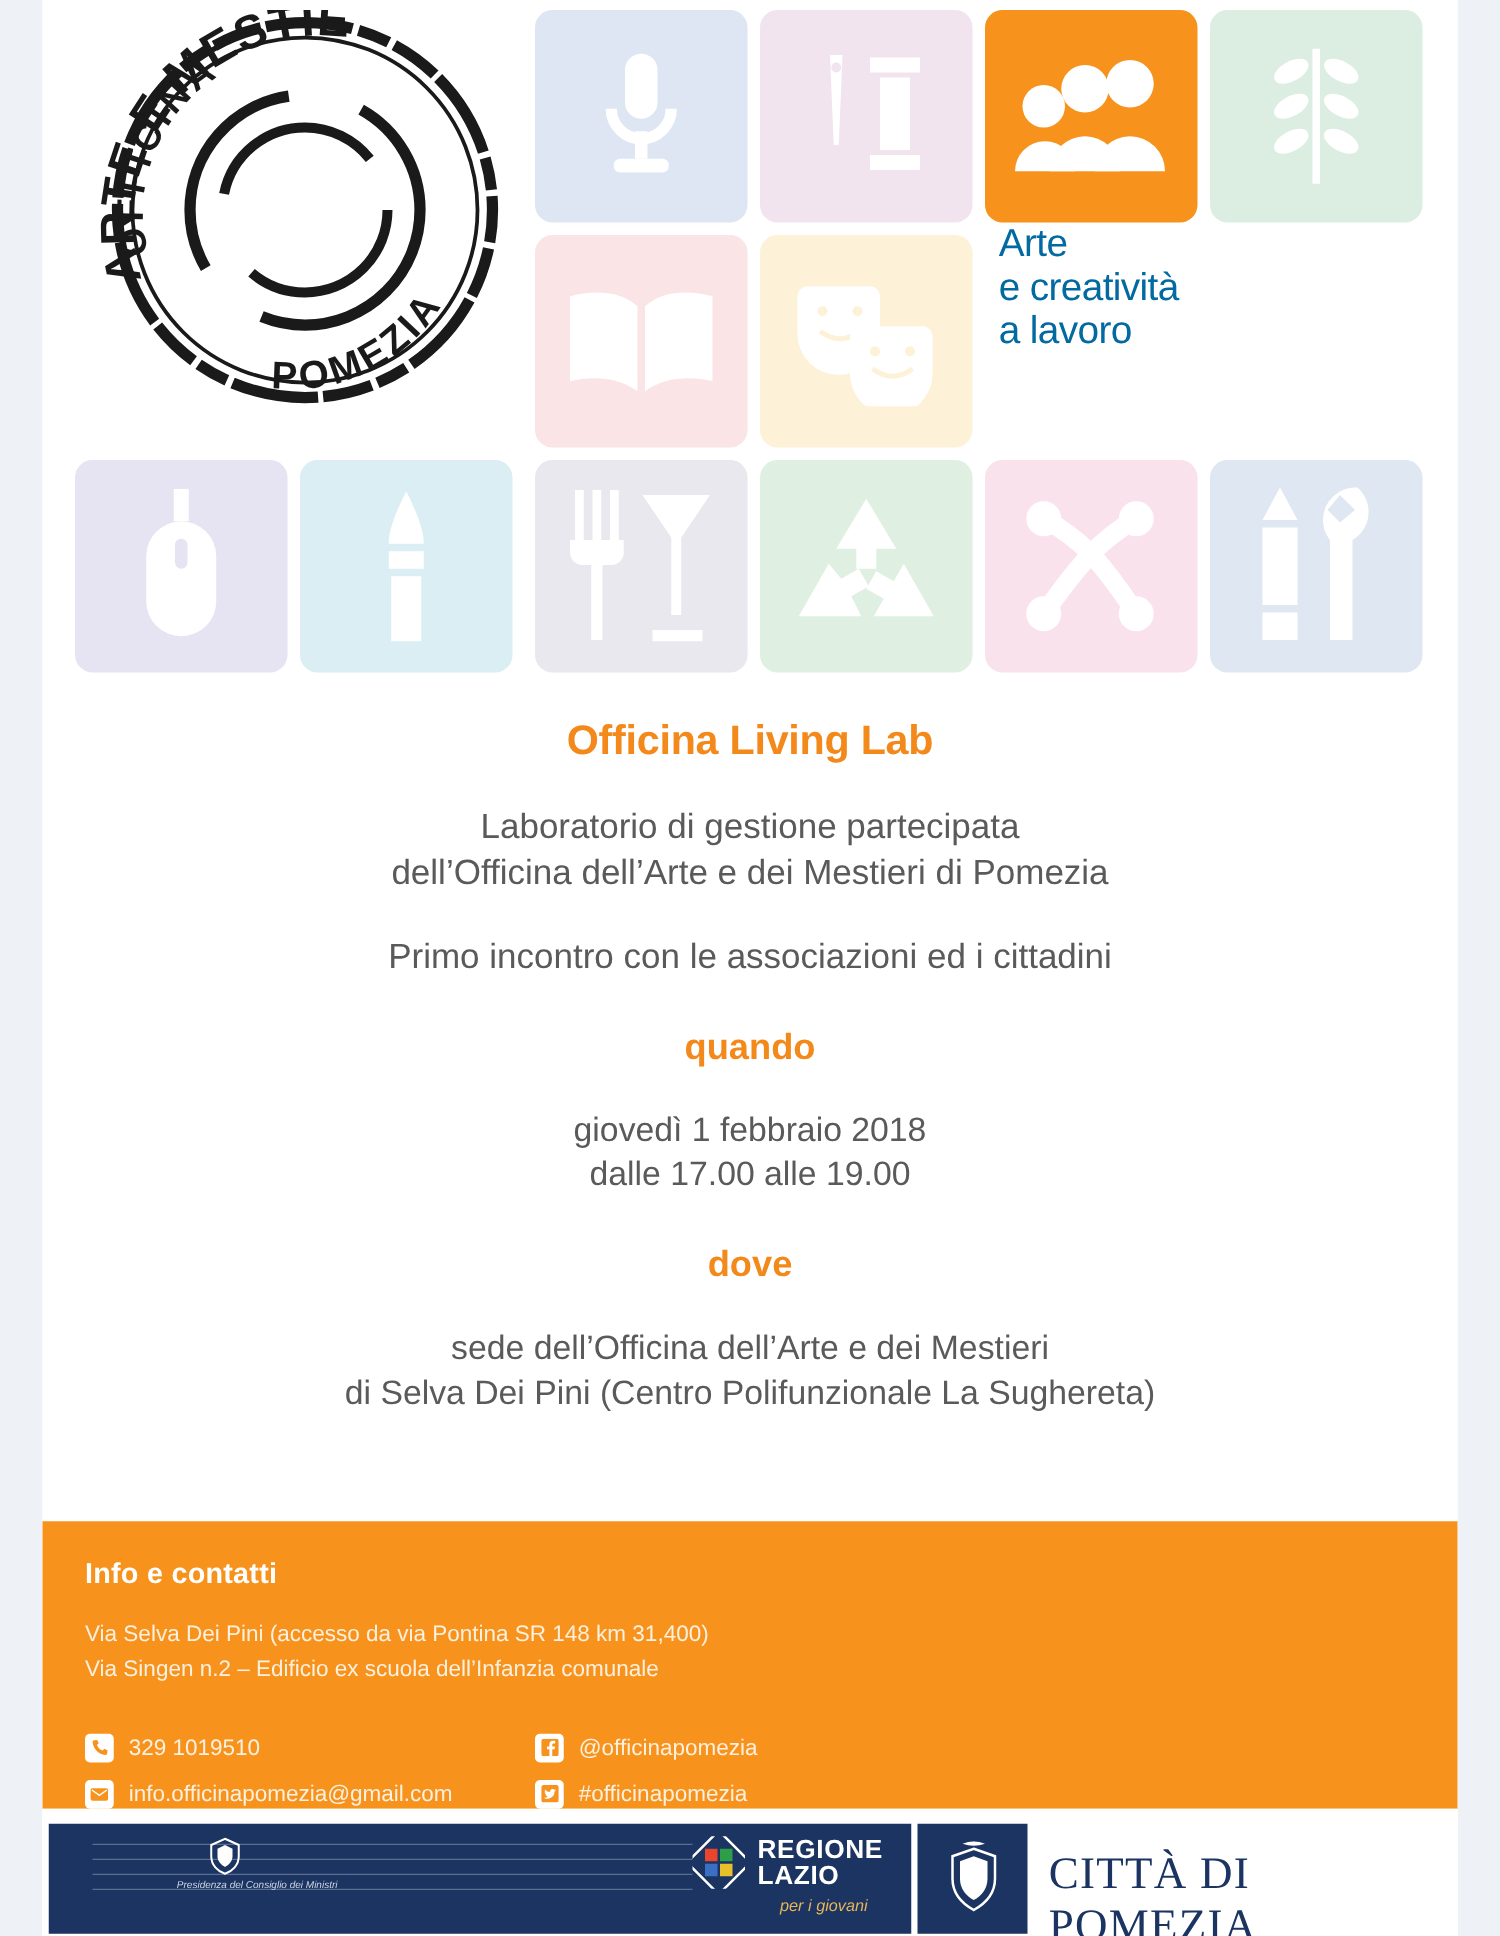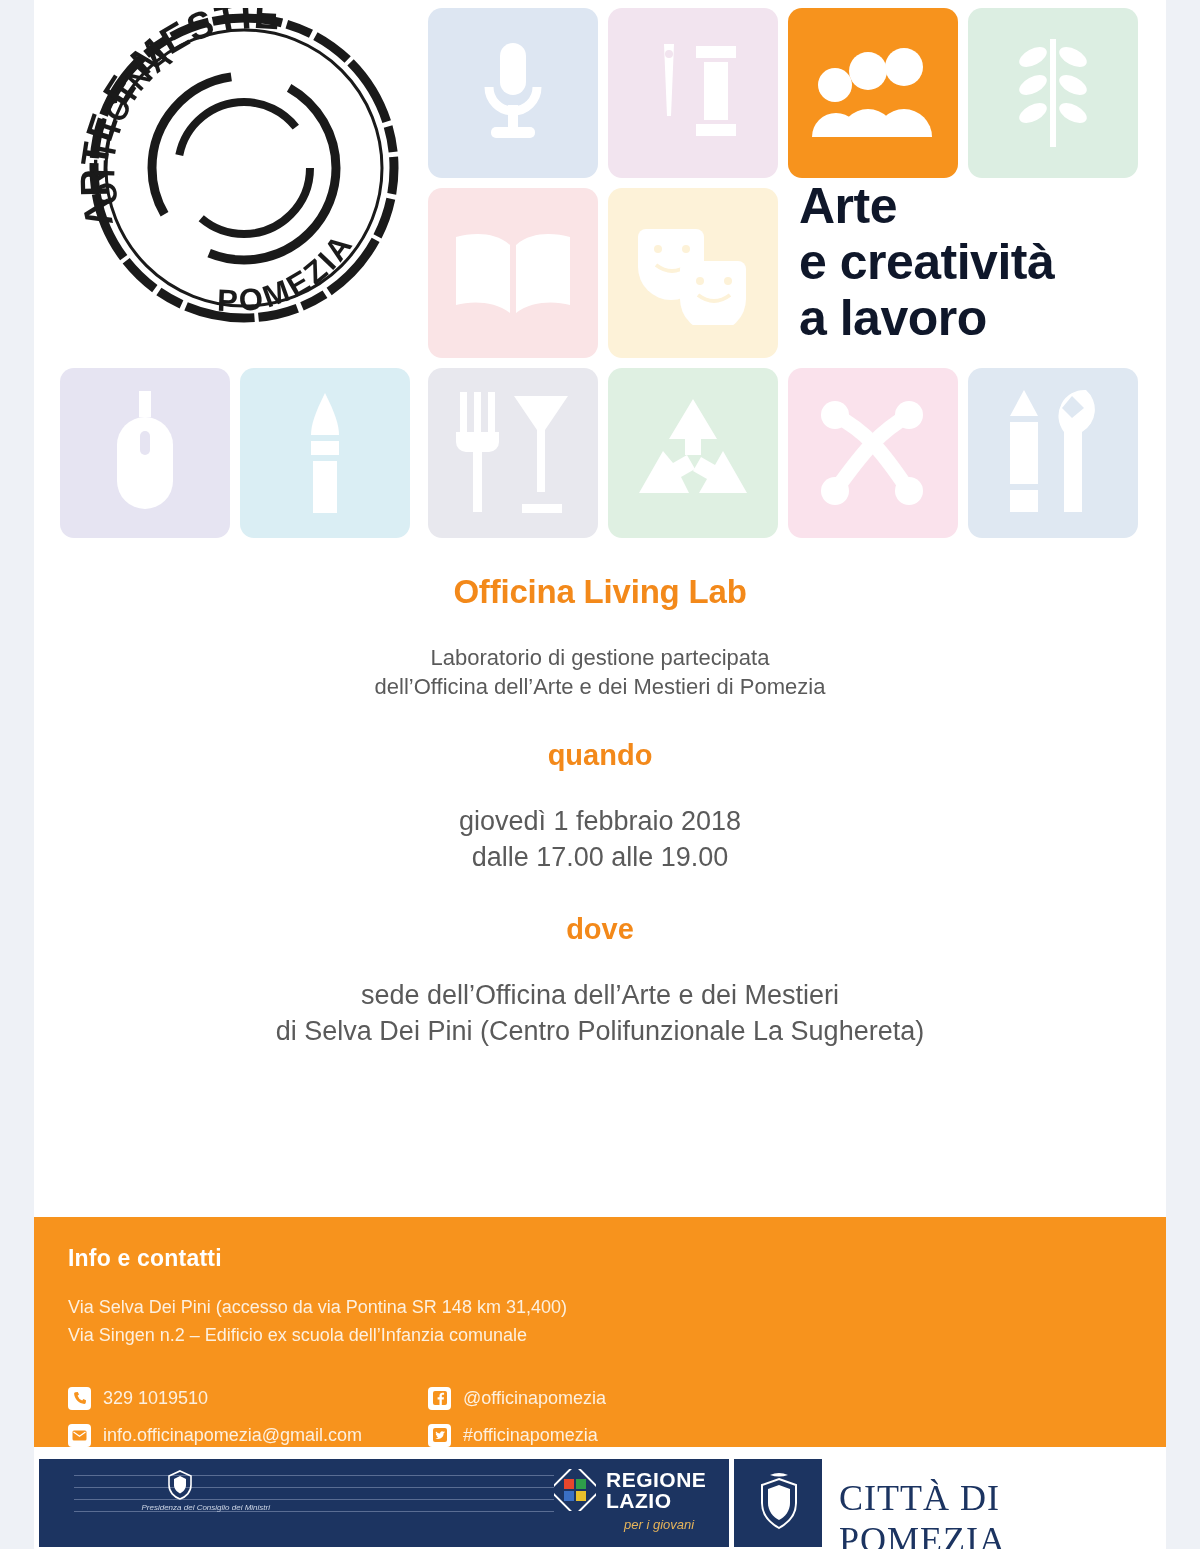"Arte" .headline { color: #0f172a -> #0369a1; font-size: 50px -> 31px; font-weight: bold -> normal }
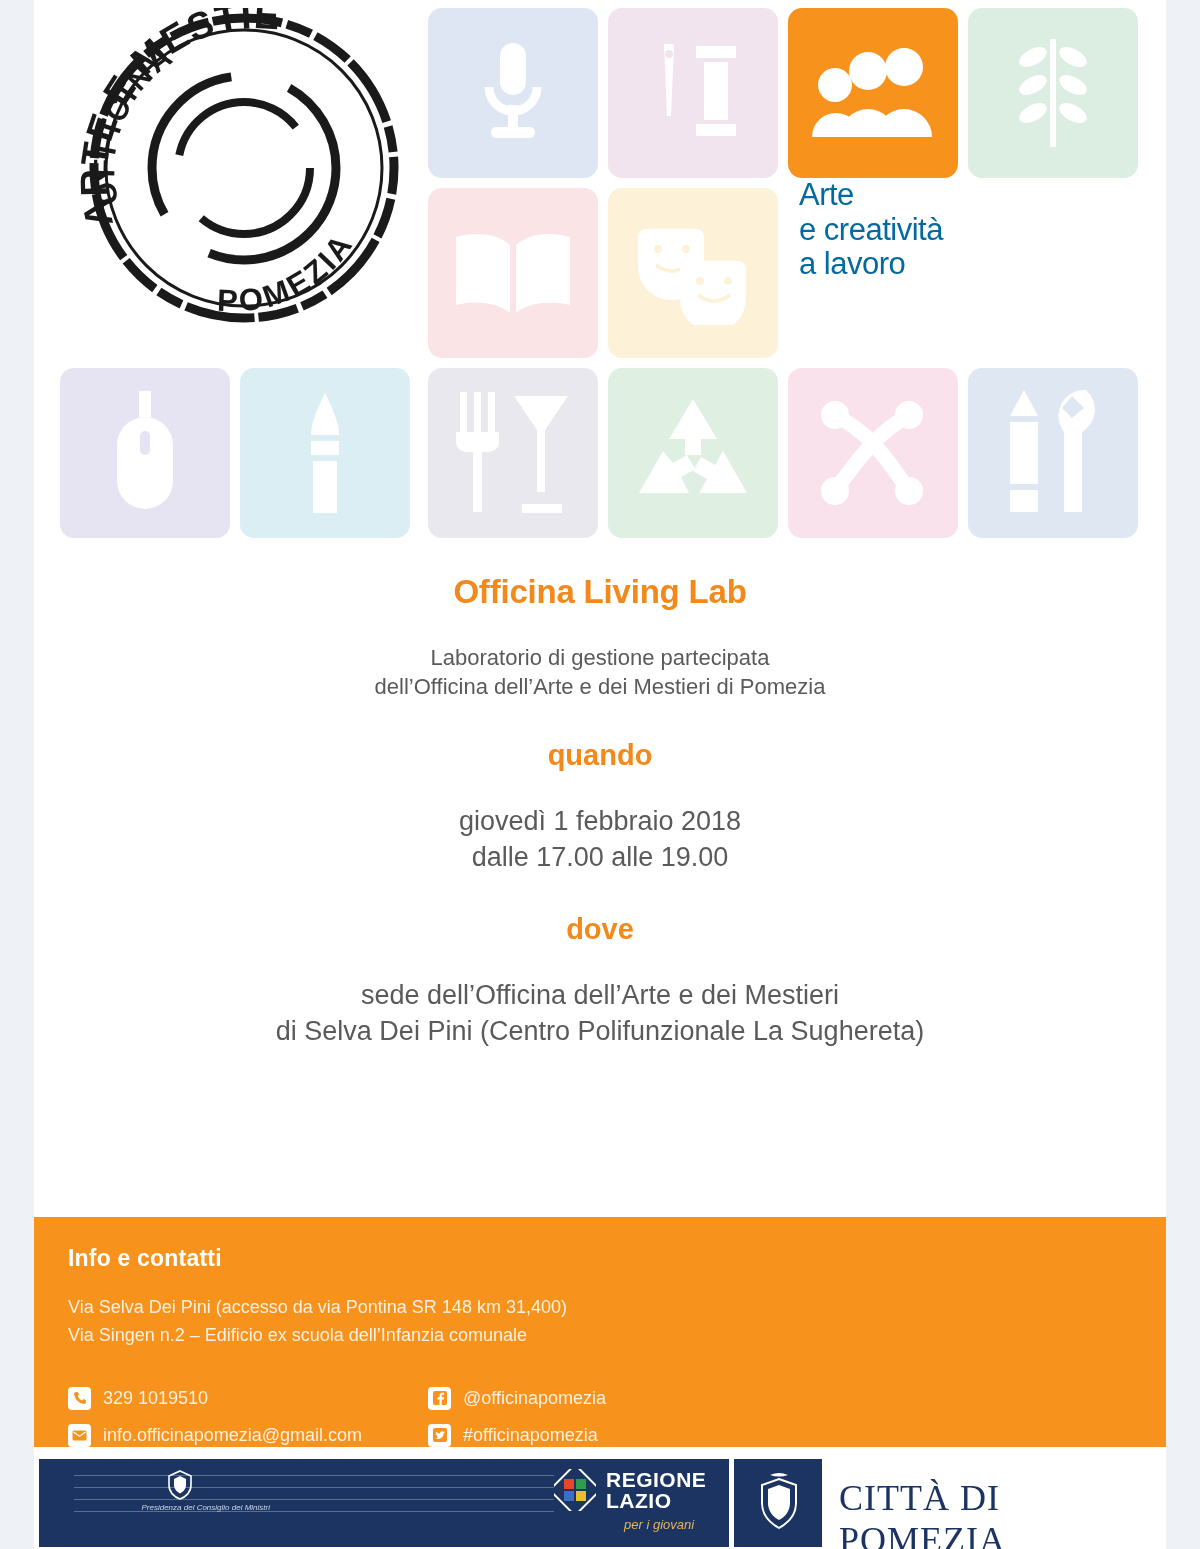"Laboratorio di gestione partecipata" .para { font-size: 22px -> 28px }
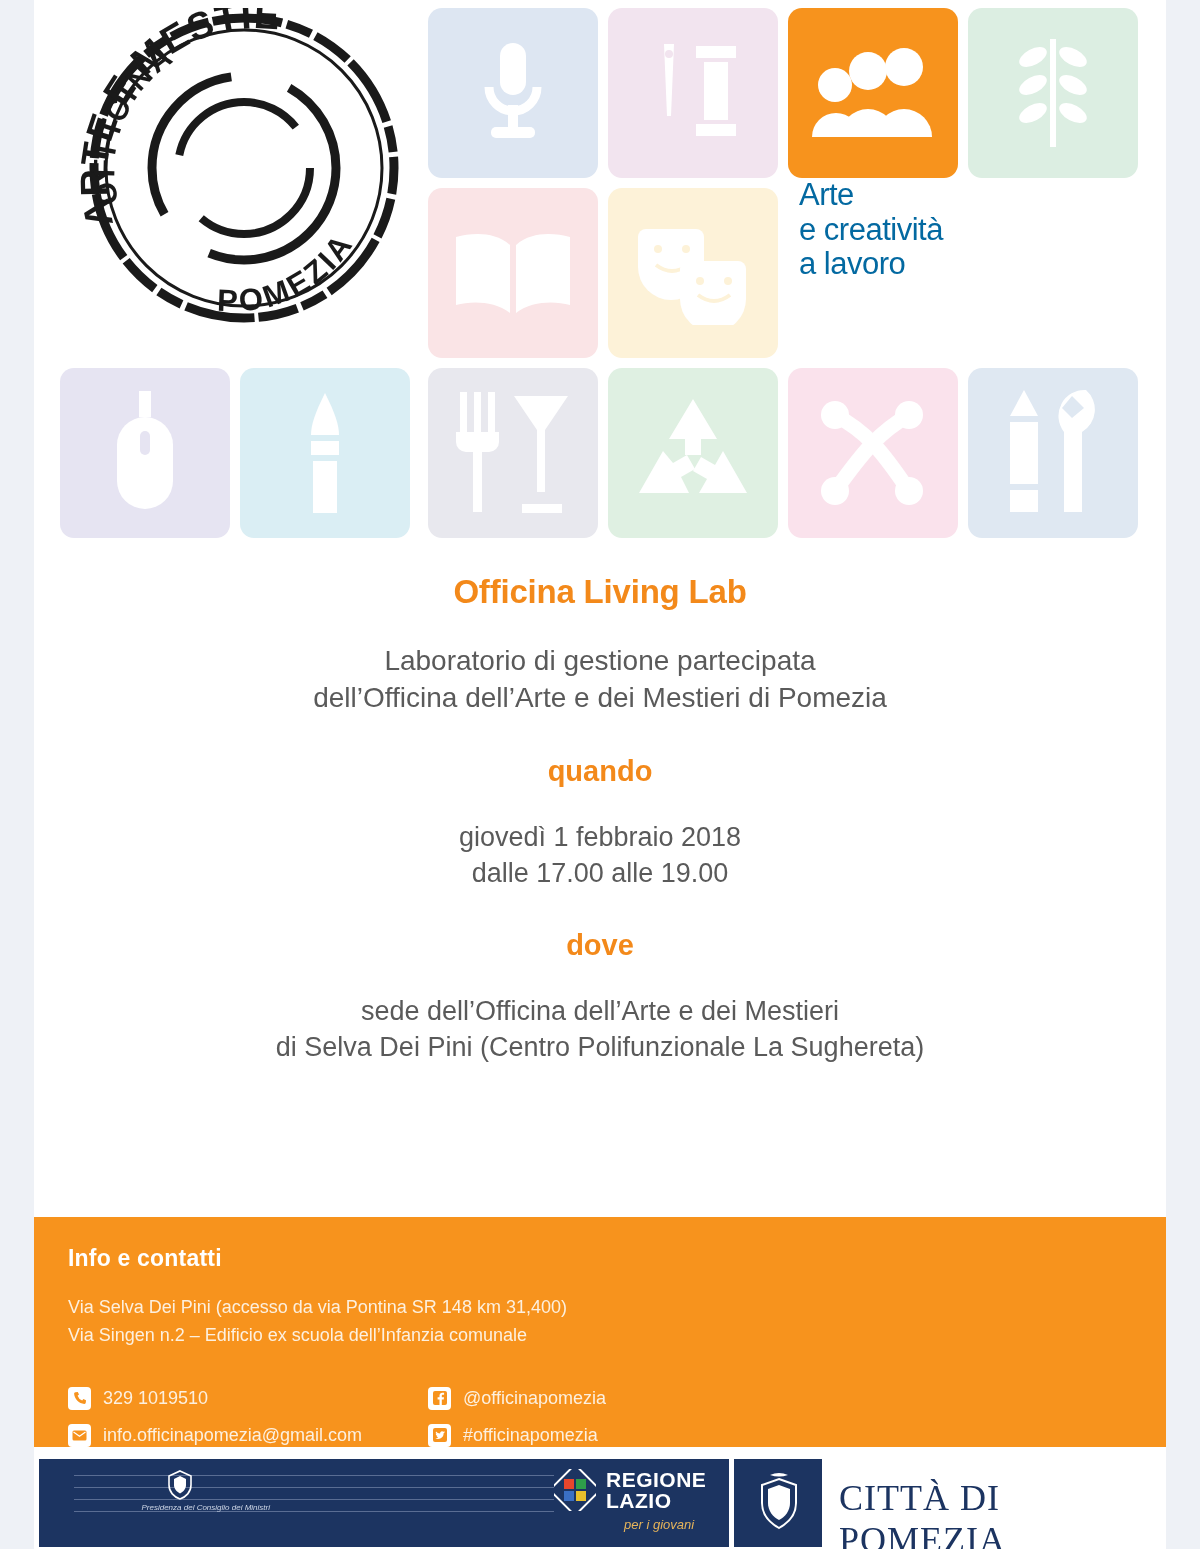"Primo incontro con le associazioni" div.para { html: none -> <div>Primo incontro con le associazioni ed i cittadini</div> }
